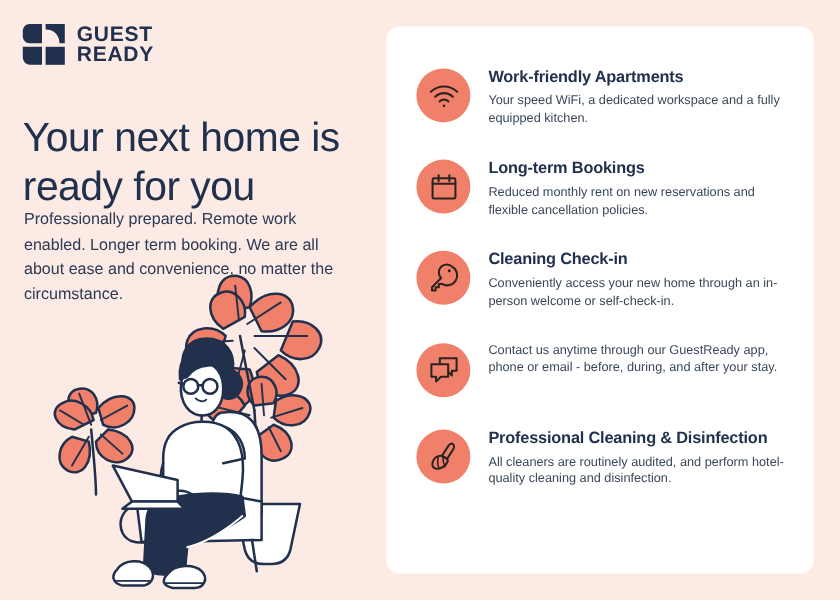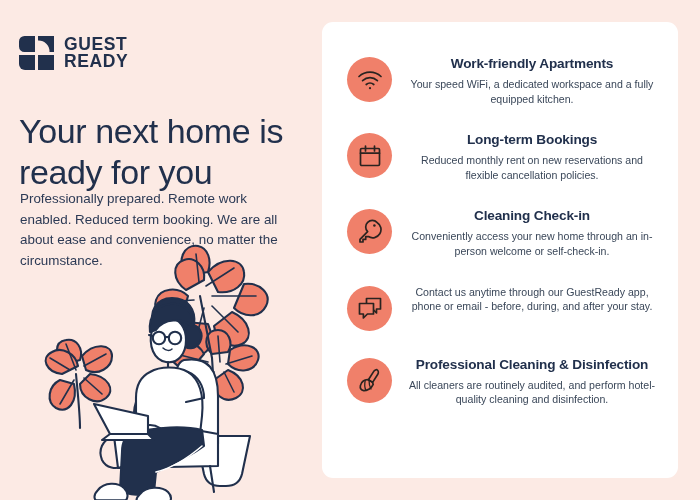"GUEST" .left-col { top: 16px -> 0 }
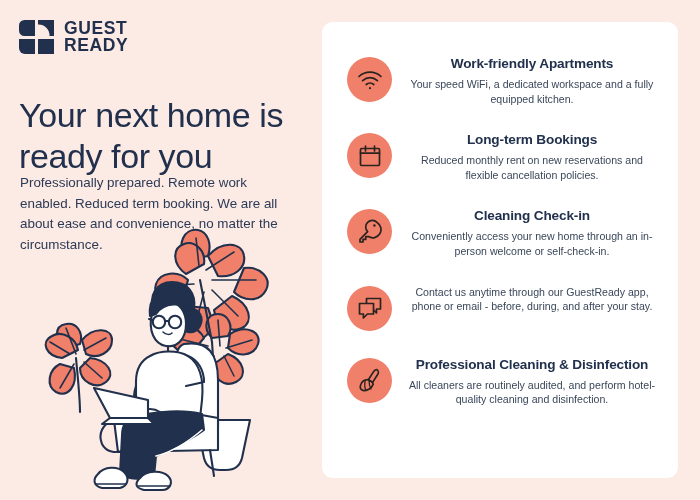"Work-friendly Apartments" .feature-text { text-align: center -> none }
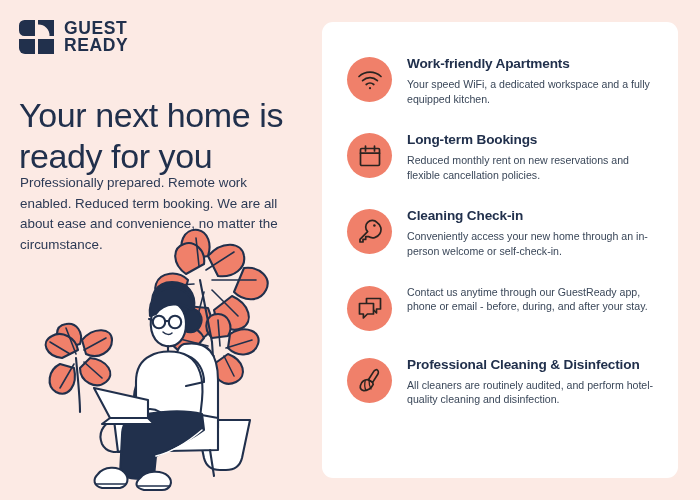"Professionally prepared. Remote work" p.subhead { text: Reduced -> Longer }
